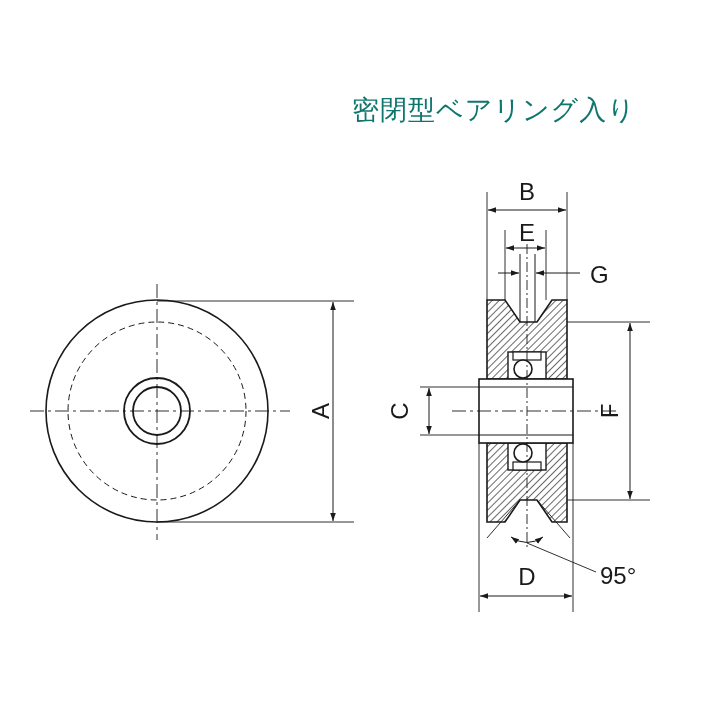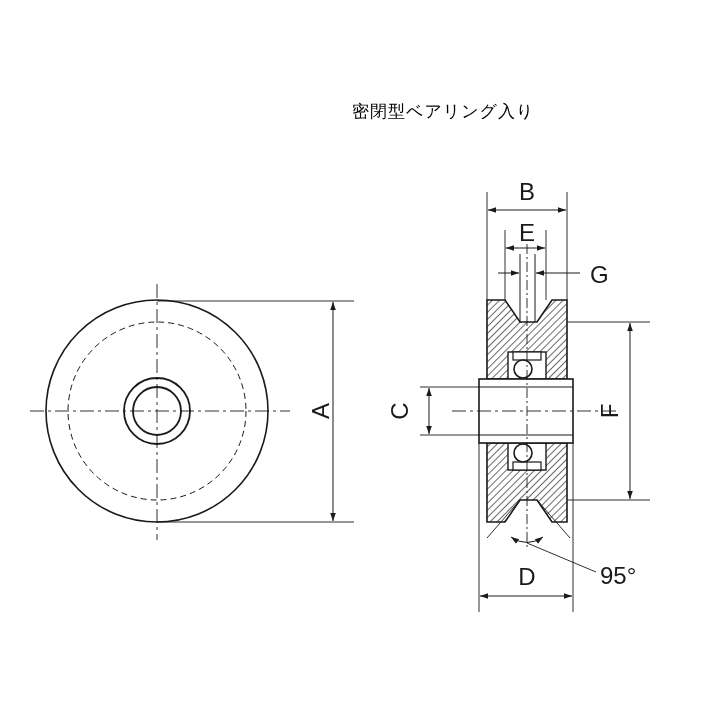"密閉型ベアリング入り" .title { color: #000000 -> #0f766e; font-size: 17px -> 27px; top: 100px -> 92px }
